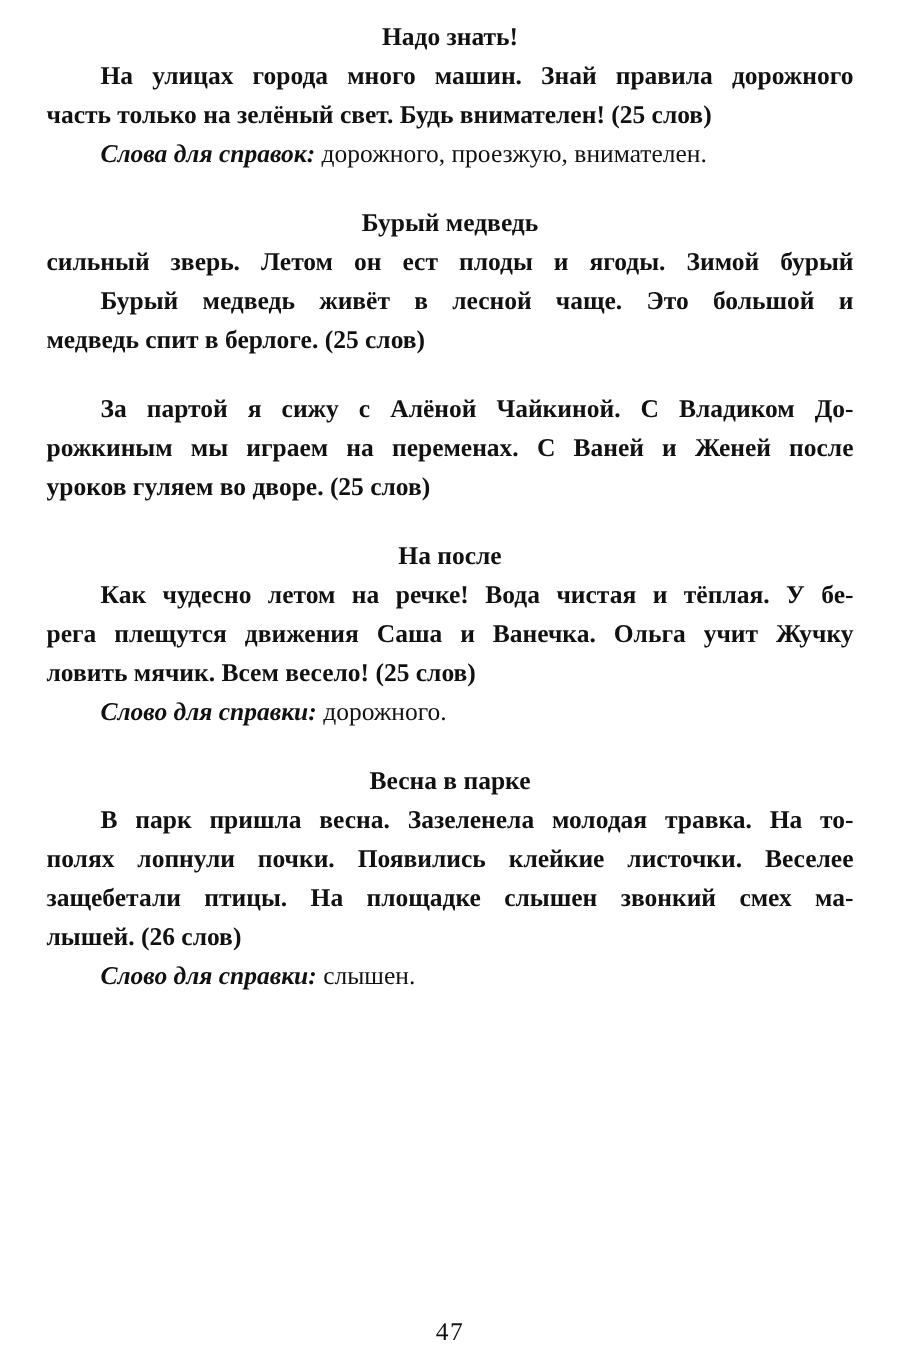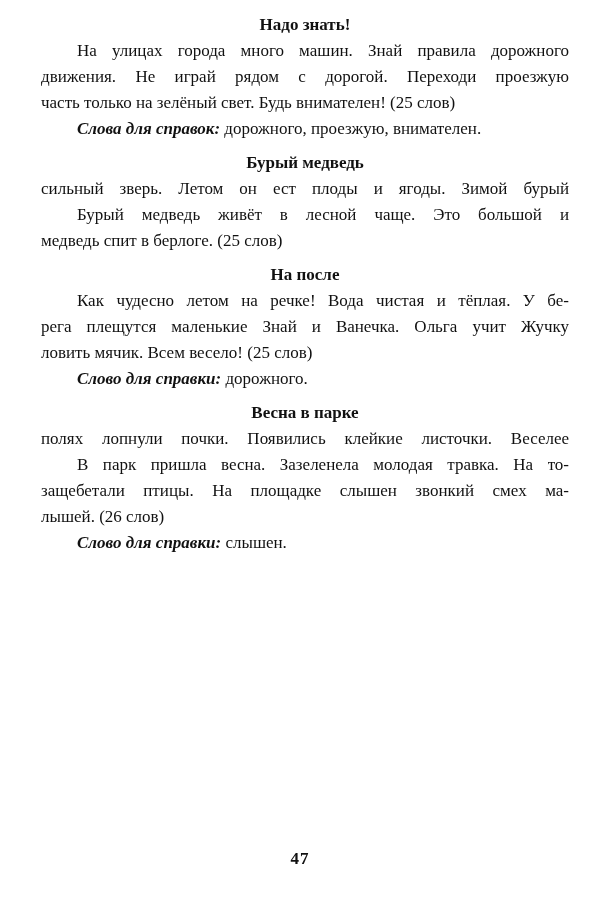"Надо знать!" .page { padding: 12px 31px 0 41px -> 12px 31px 0 31px }
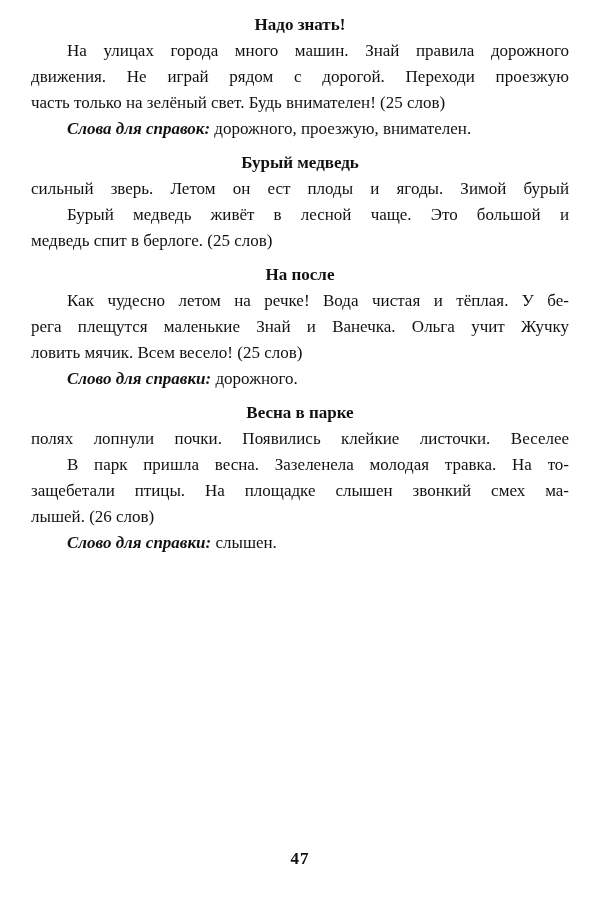"На улицах города много машин." .text-line { font-weight: none -> bold }
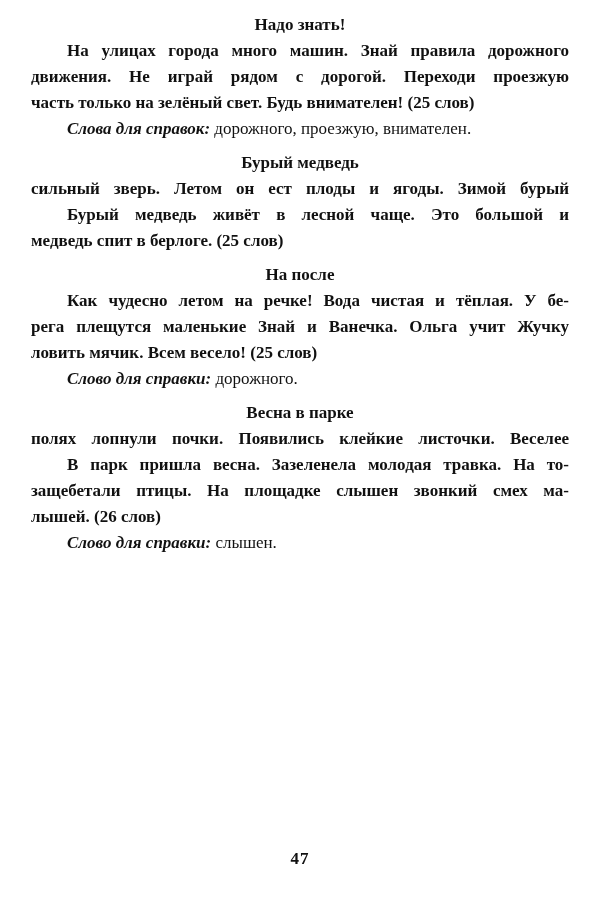"движения. Не играй рядом с" span.text-line { html: <span>движения. Не играй рядом с дорогой. Переходи проезжую</span> -> none }
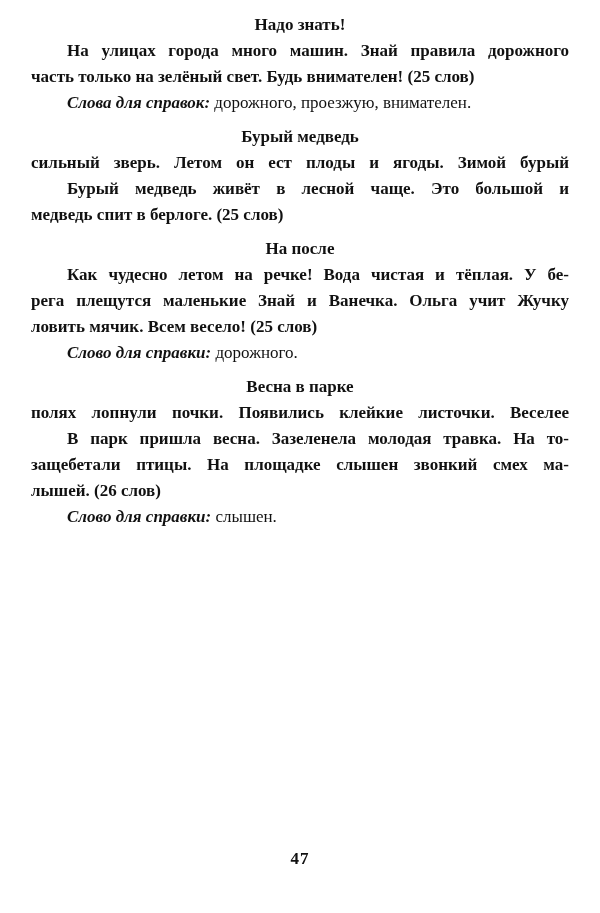"Бурый медведь" .dictation-section + .dictation-section { margin-top: 8px -> 20px }
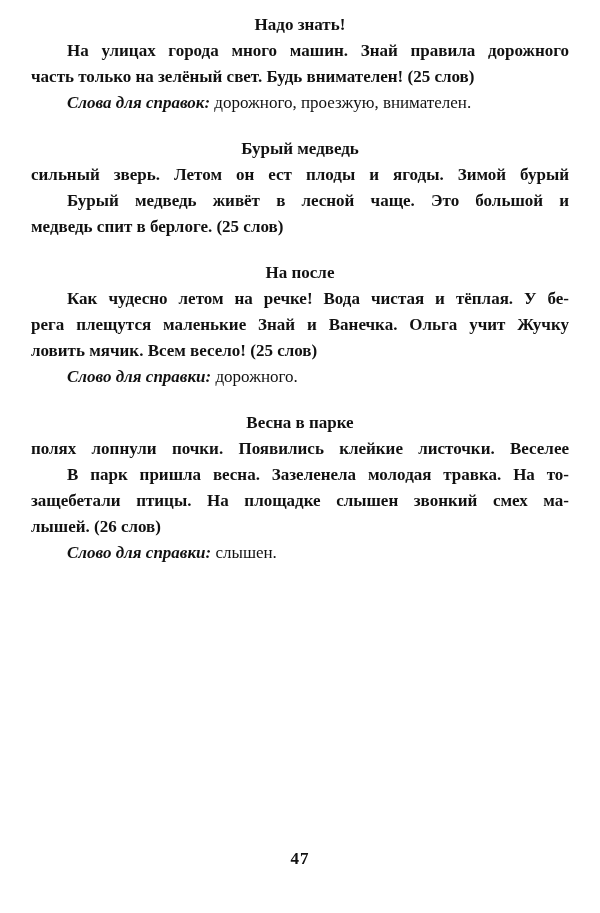"За партой я сижу с" p.body-paragraph { html: none -> <p> <span>За партой я сижу с Алёной Чайкиной. С Владиком До-</span> <span>рожкиным мы играем на переменах. С Ваней и Женей после</span> <span>уроков гуляем во дворе. (25 слов)</span> </p> }
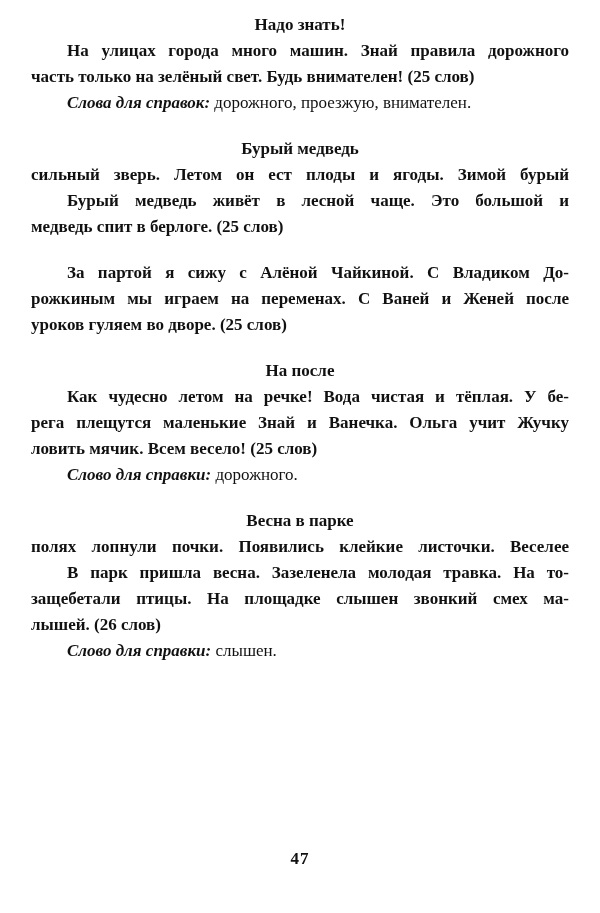"рега плещутся маленькие Знай и" span.text-line { text: маленькие Знай -> движения Саша }
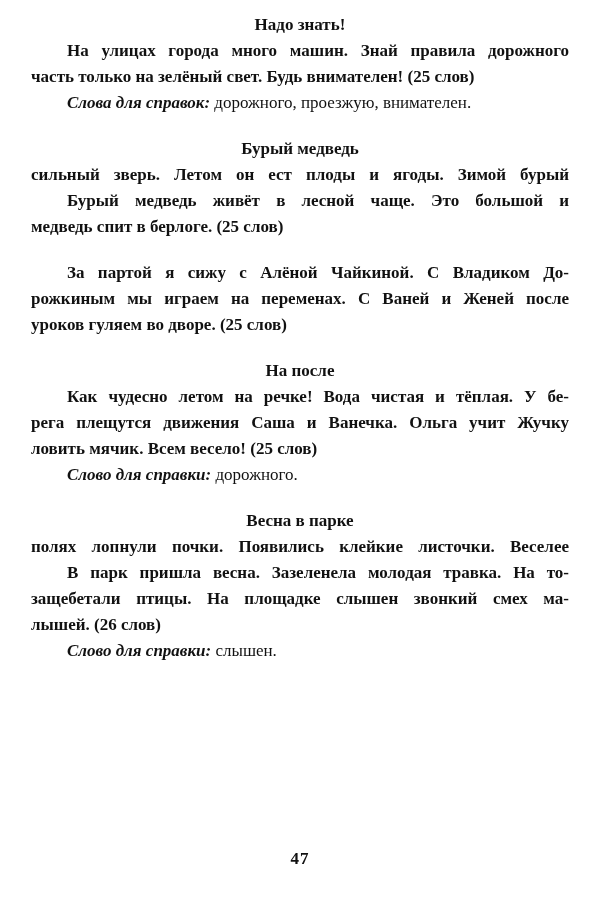"полях лопнули почки. Появились клейкие" span.text-line { order: before "В парк пришла весна. Зазеленела" -> after "В парк пришла весна. Зазеленела" }
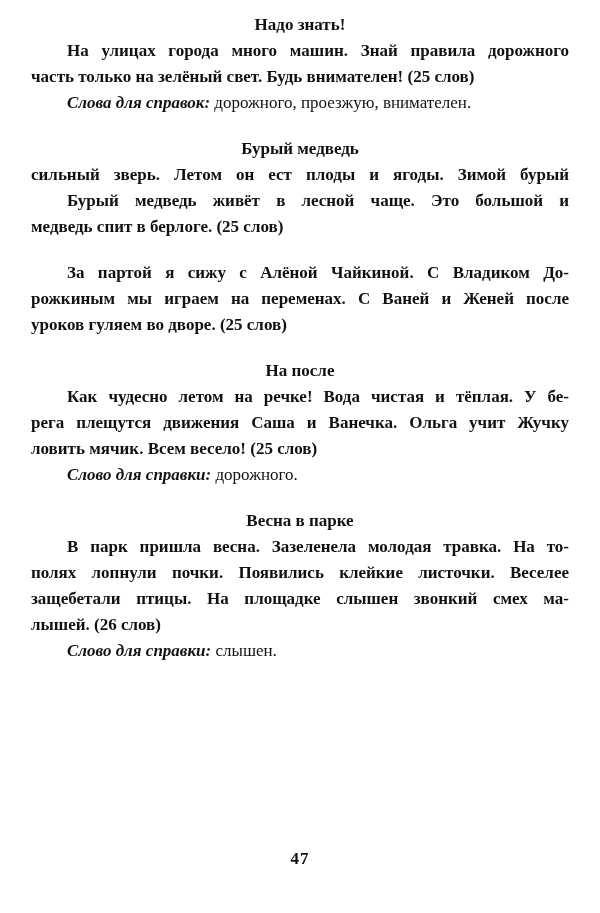"47" .page-number { bottom: 41px -> 12px; font-weight: 700 -> 400 }
